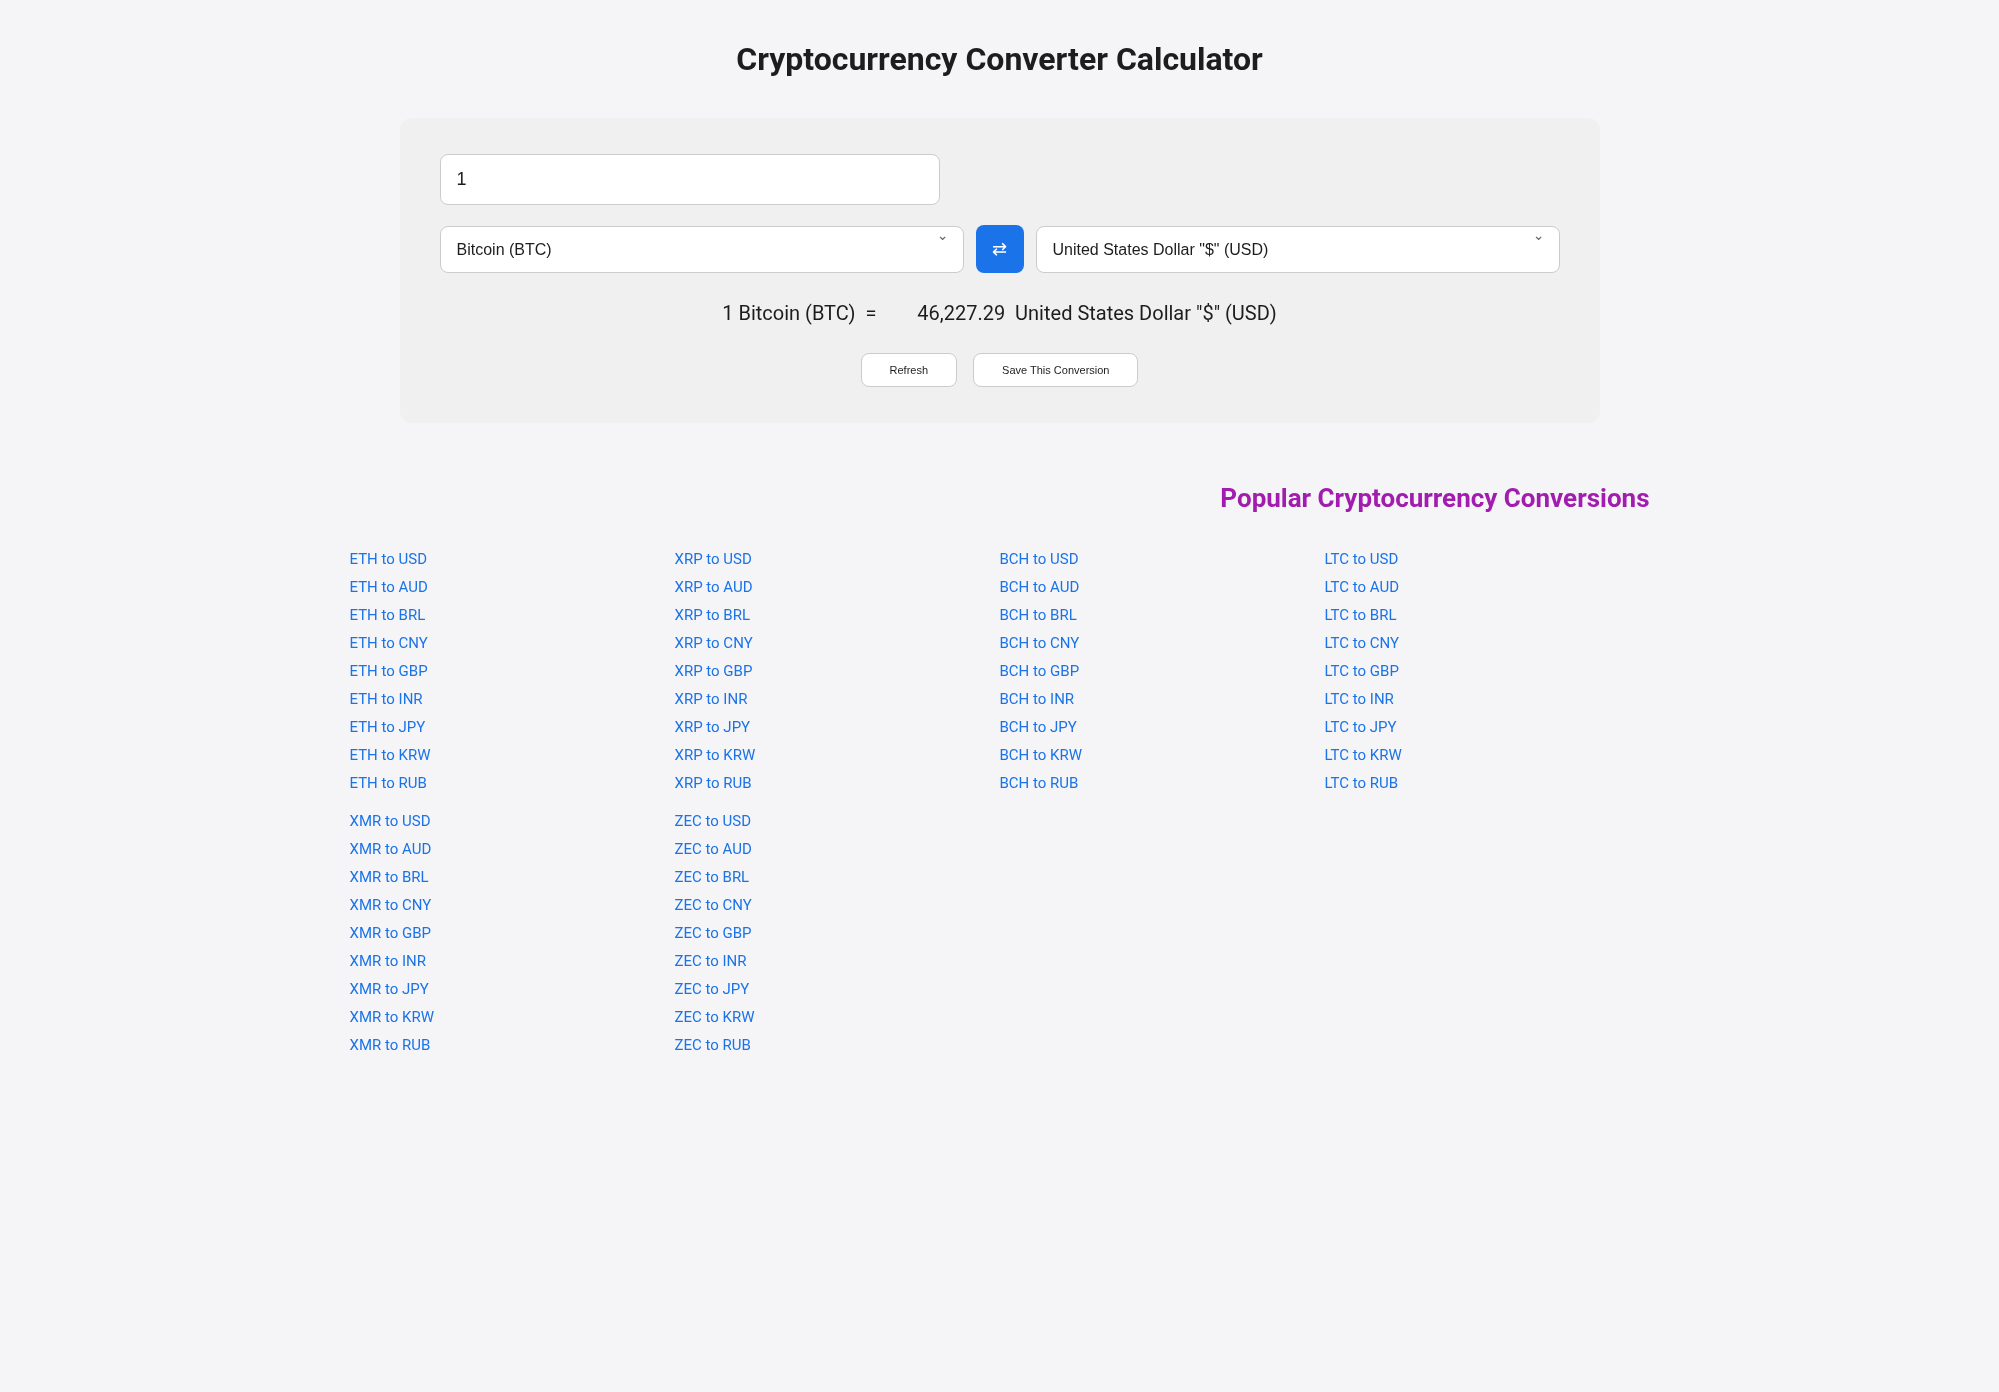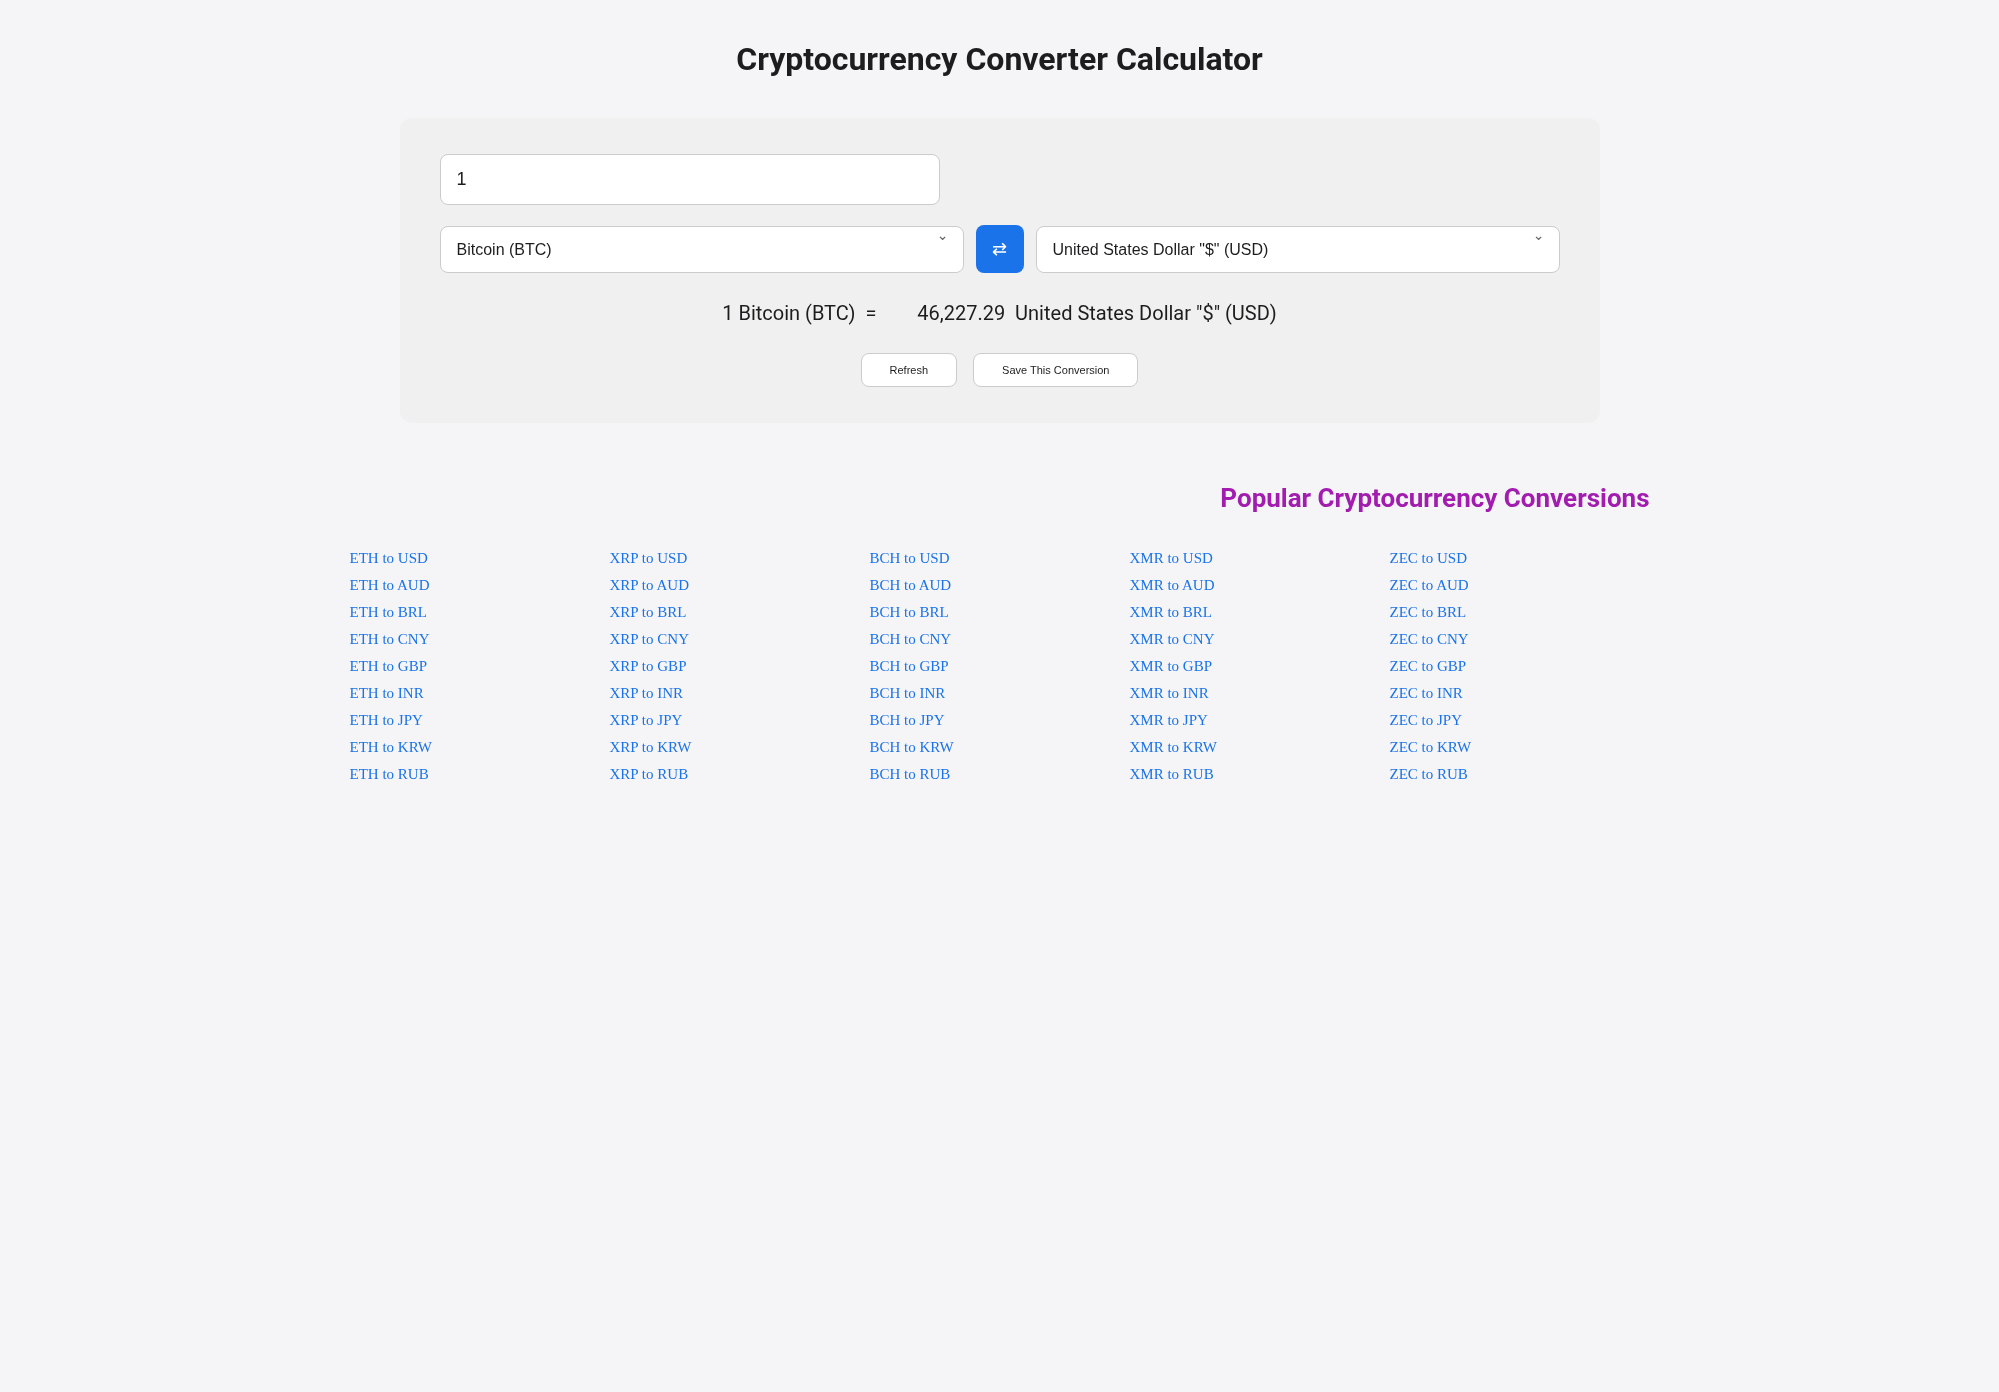"ETH to USD" .conversions-grid { font-family: Liberation Serif, serif -> none; gap: 0 0 -> 10px 0; grid-template-columns: repeat(5, 1fr) -> repeat(4, 1fr) }
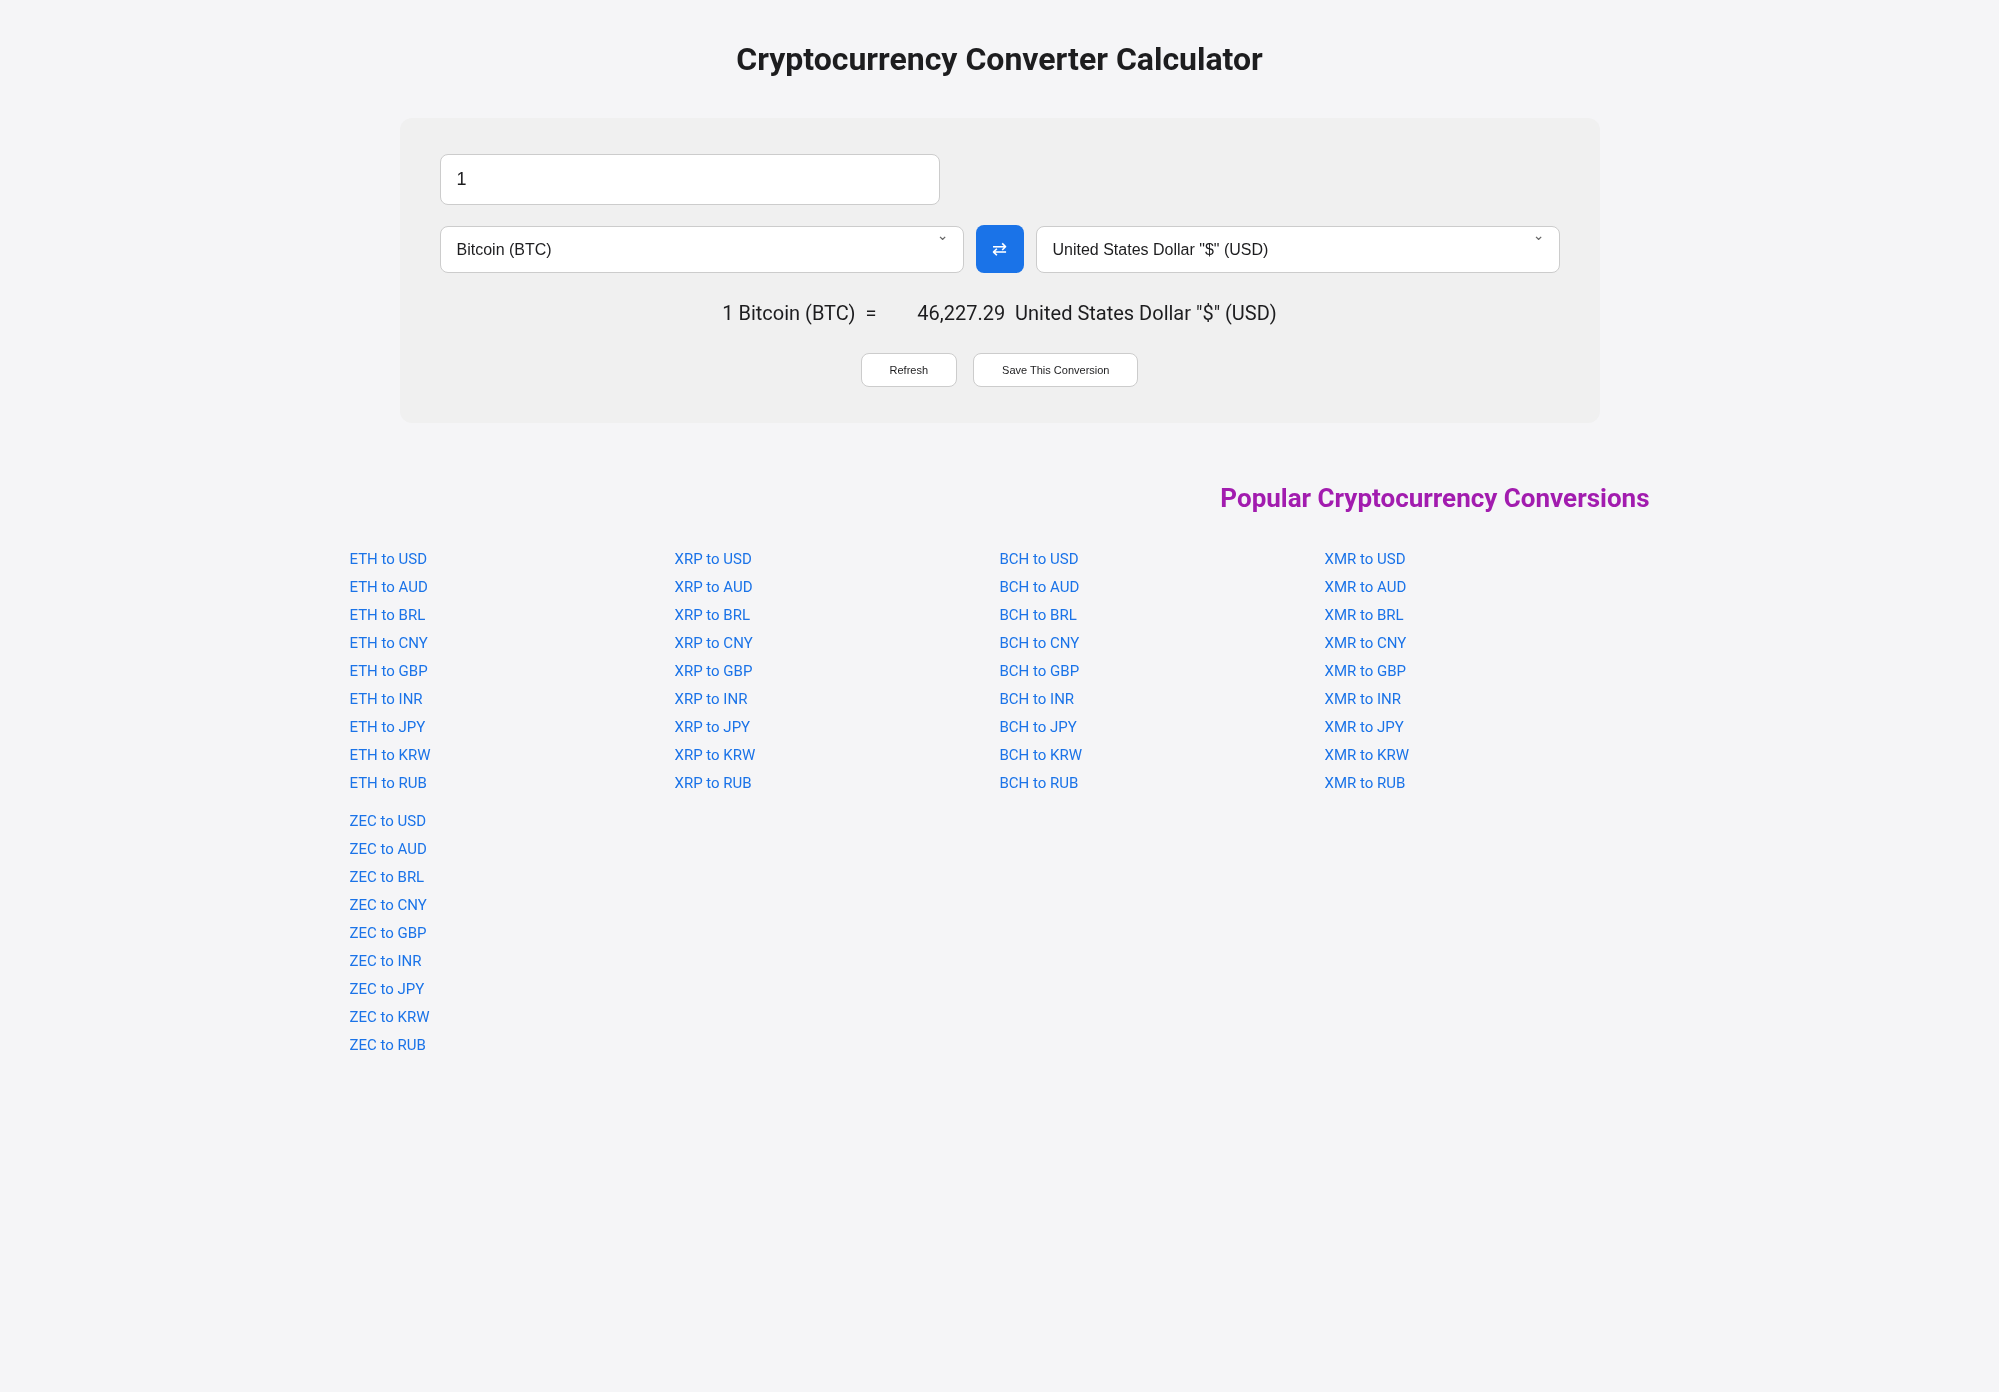"LTC to USD" div { html: none -> <div> <a>LTC to USD</a> <a>LTC to AUD</a> <a>LTC to BRL</a> <a>LTC to CNY</a> <a>LTC to GBP</a> <a>LTC to INR</a> <a>LTC to JPY</a> <a>LTC to KRW</a> <a>LTC to RUB</a> </div> }
